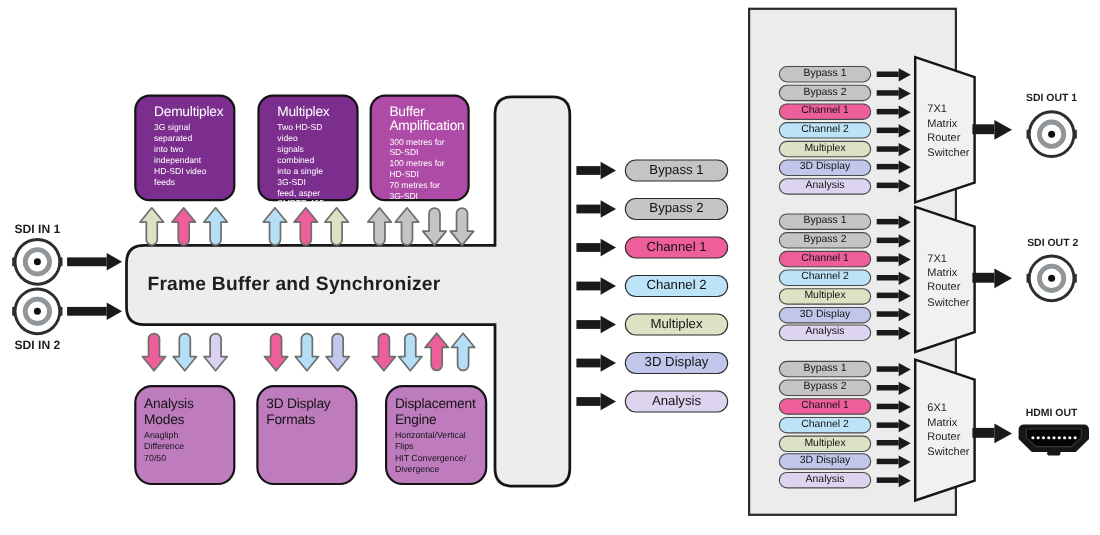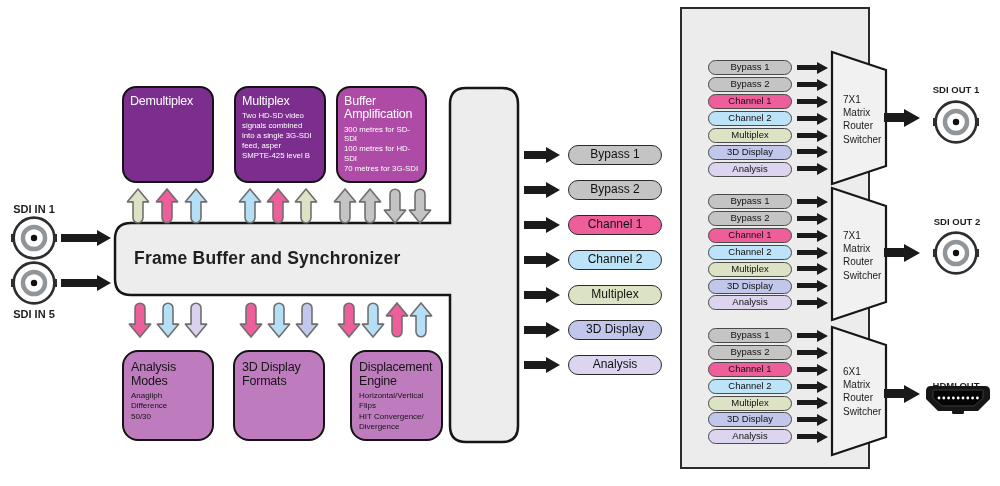"Demultiplex" .tbox { padding: 7px 6px -> 7px 16px }
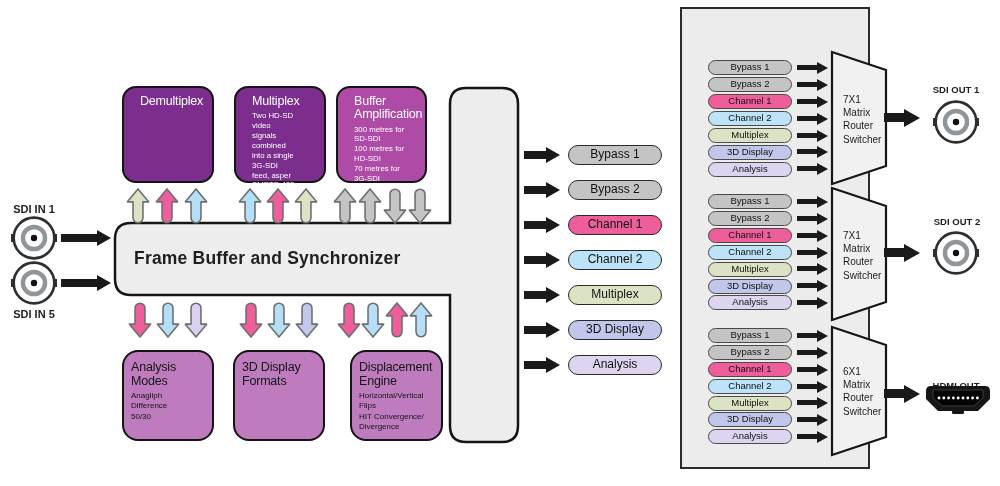"3G signal separated" p { html: none -> <p>3G signal separated into two independant HD-SDI video feeds</p> }
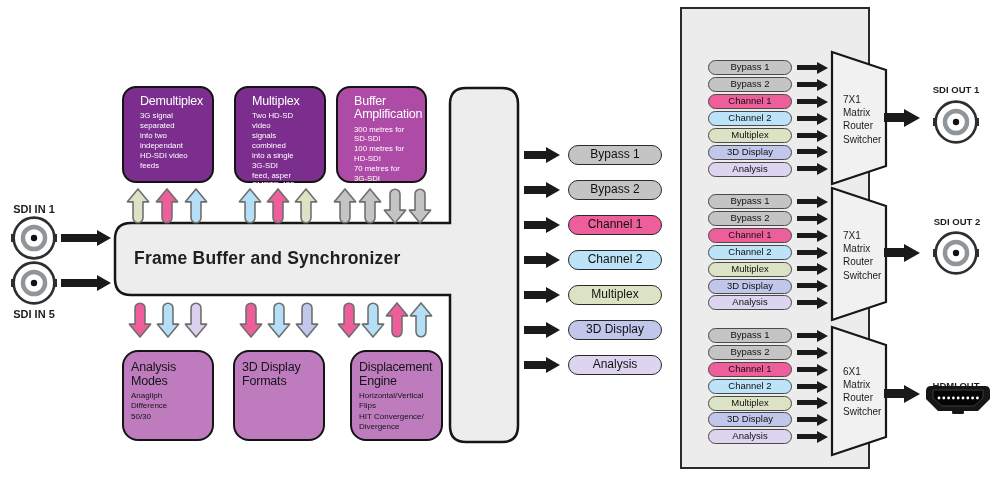"SDI IN 5" div.inlabel { text: 5 -> 2 }
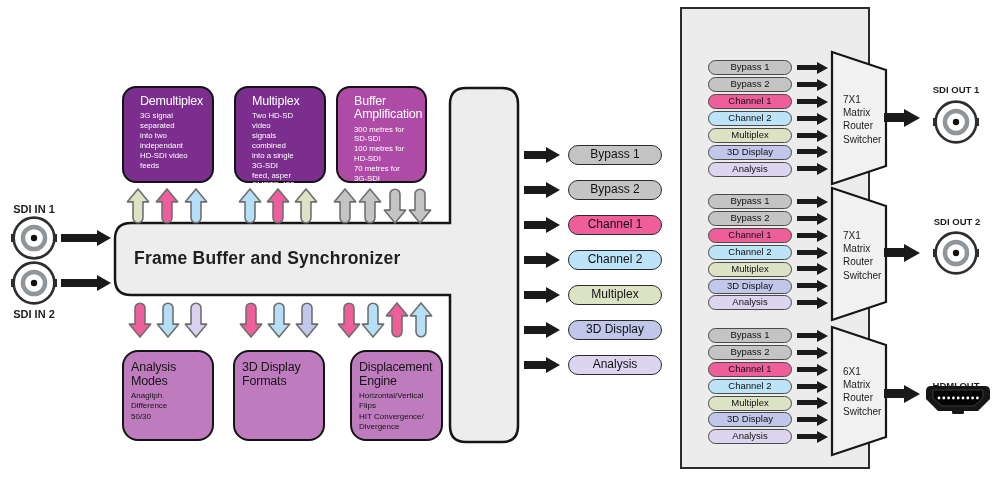"HDMI OUT" div.conn-label { top: 380px -> 370px }
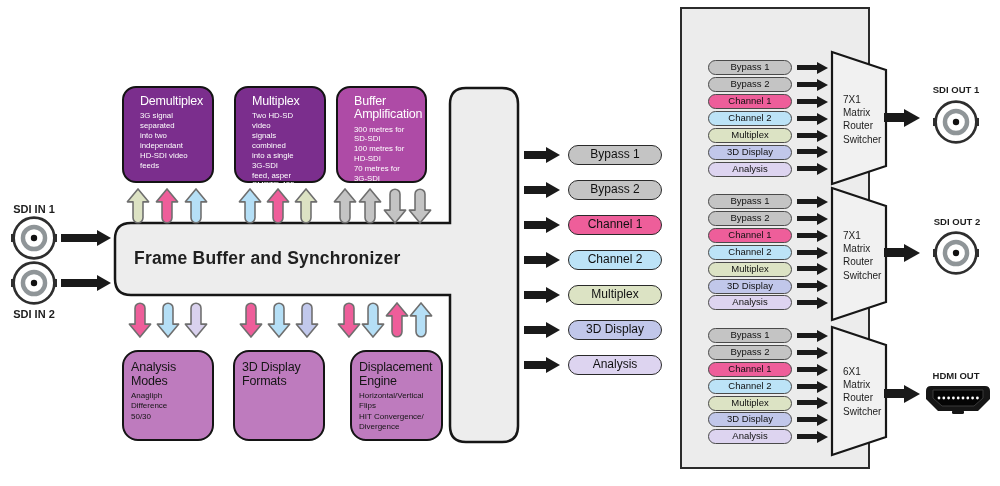"Anagliph" p { text: 50/30 -> 70/50 }
